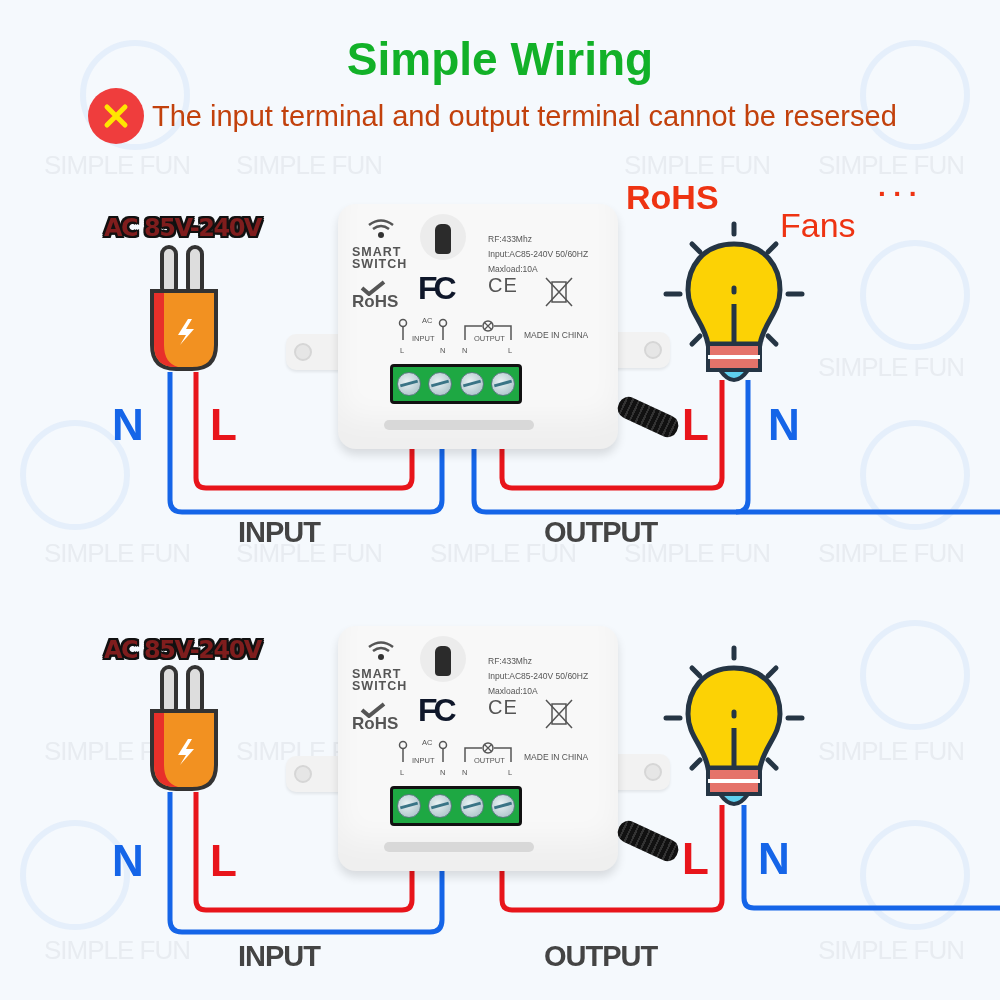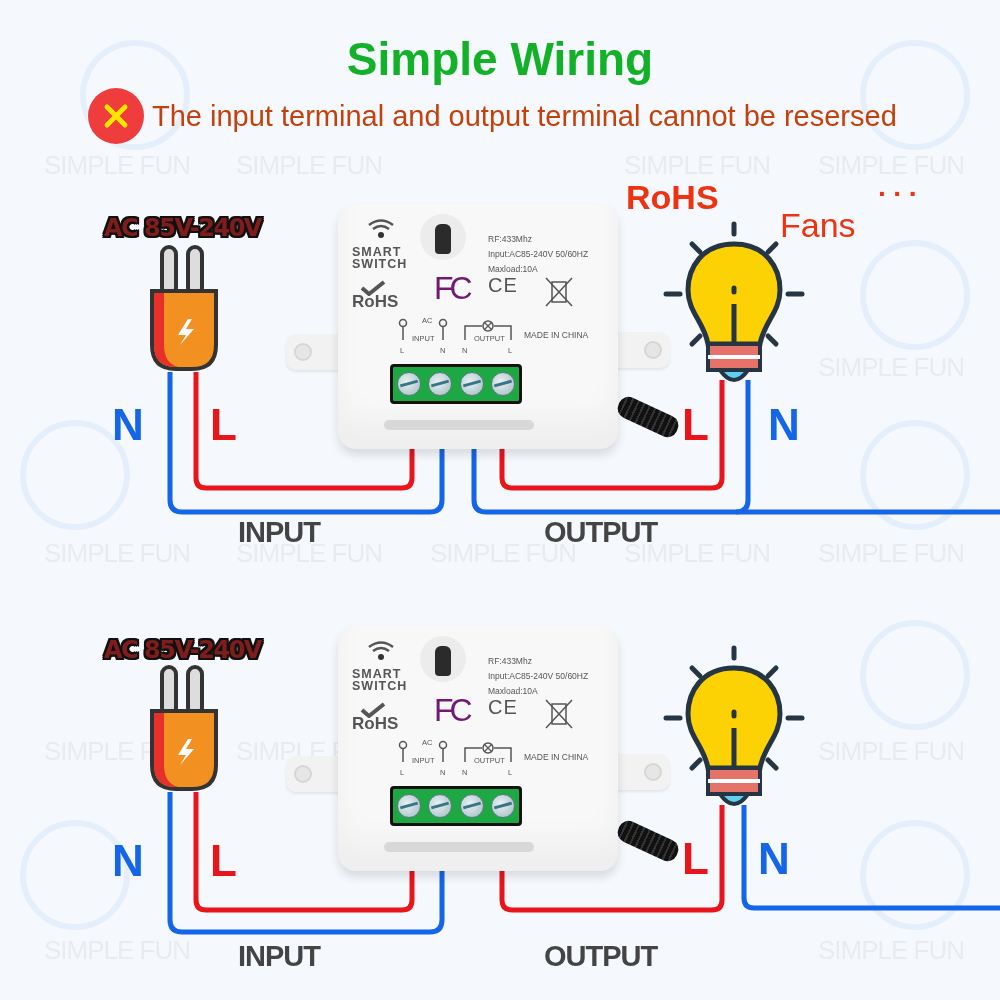"FC" .fc { color: #701a75 -> #0f172a; font-weight: normal -> bold; left: 96px -> 80px }
